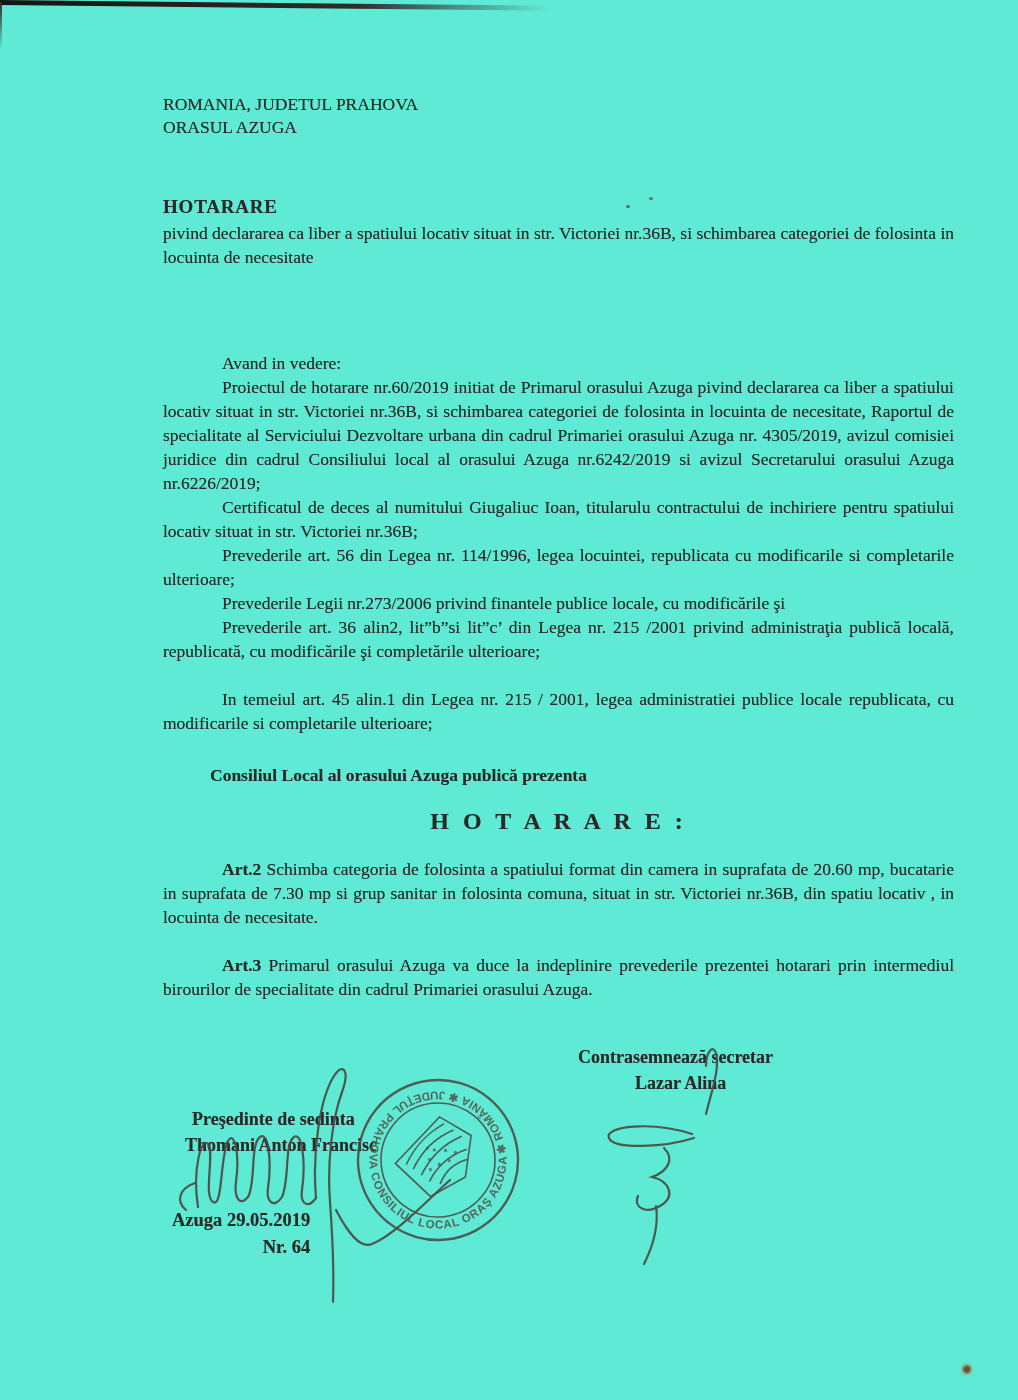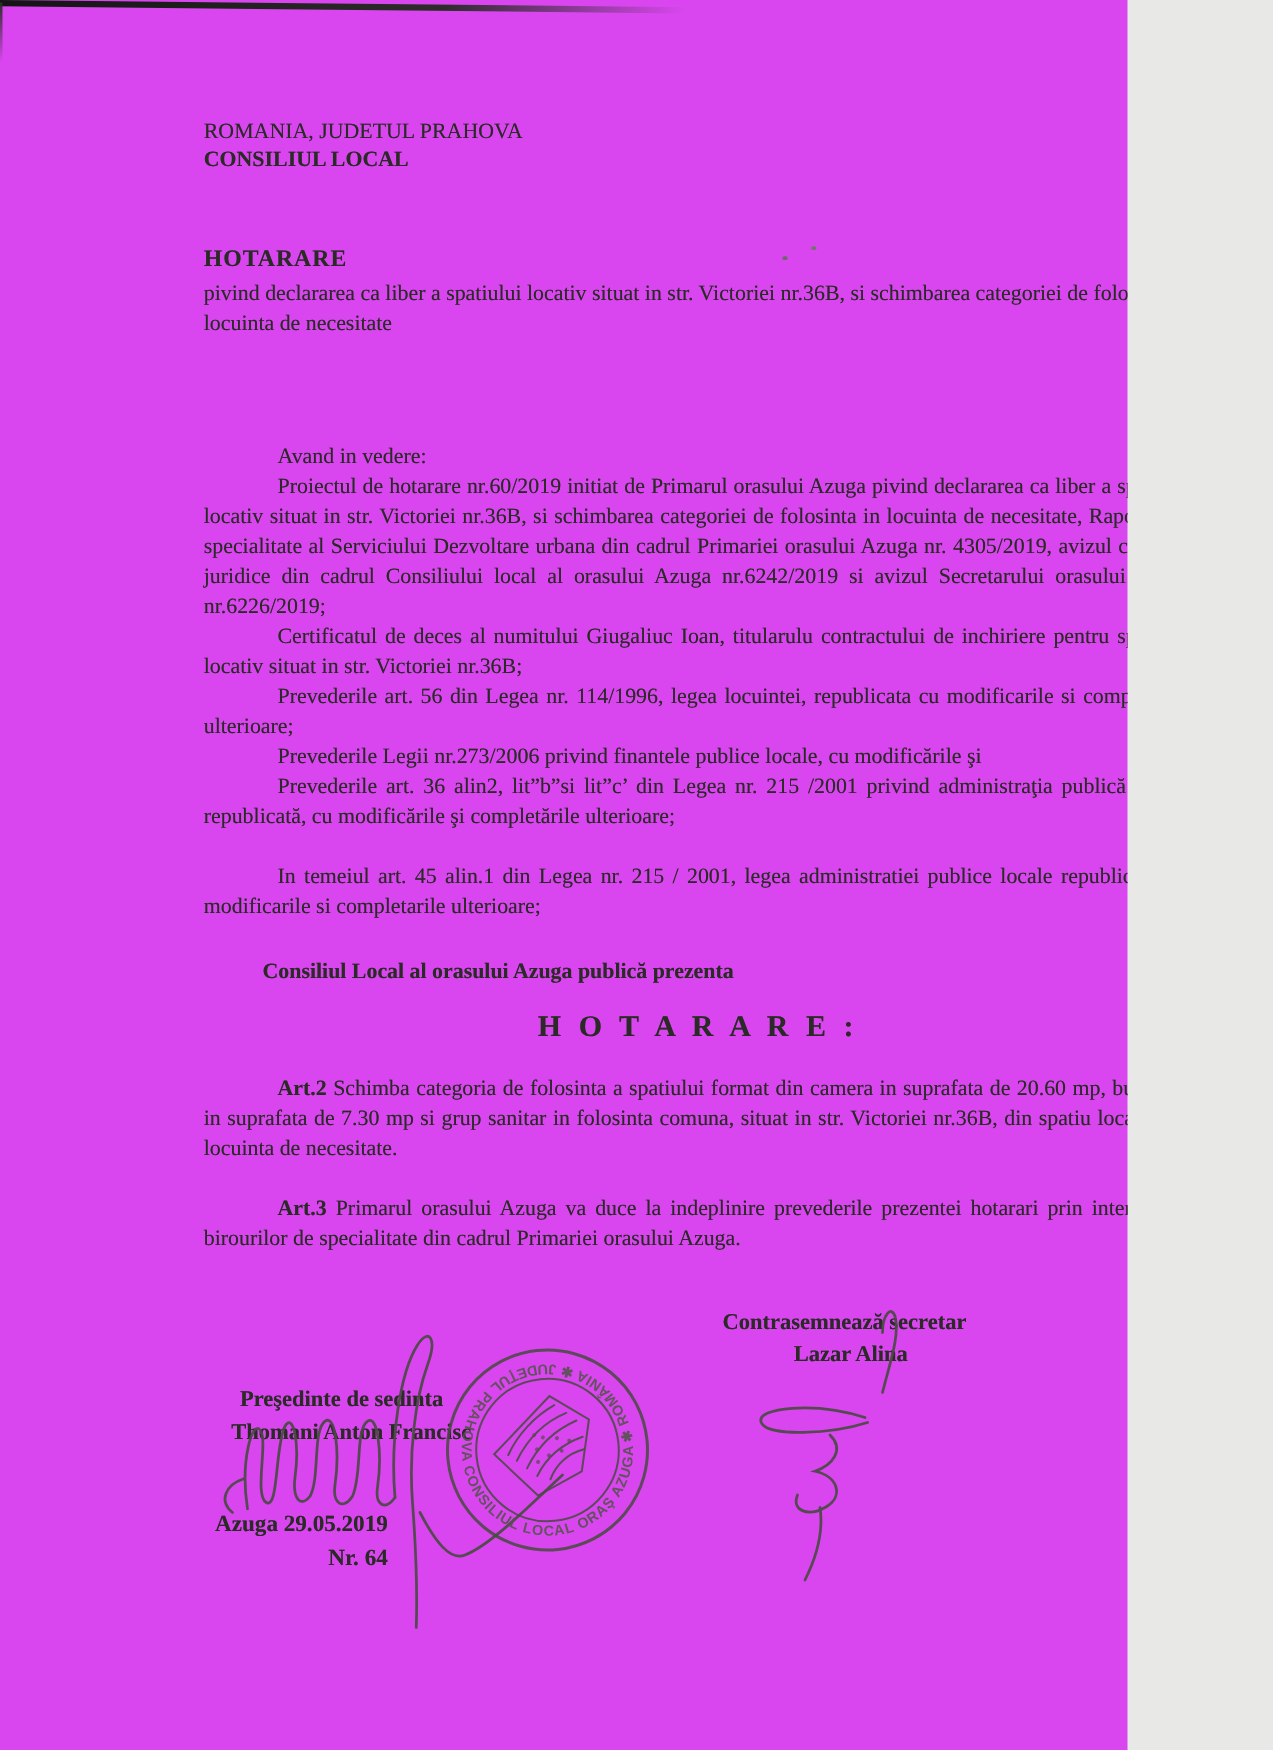"ROMANIA, JUDETUL PRAHOVA" .page { background: #d946ef -> #5eead4; width: 902px -> 1018px }
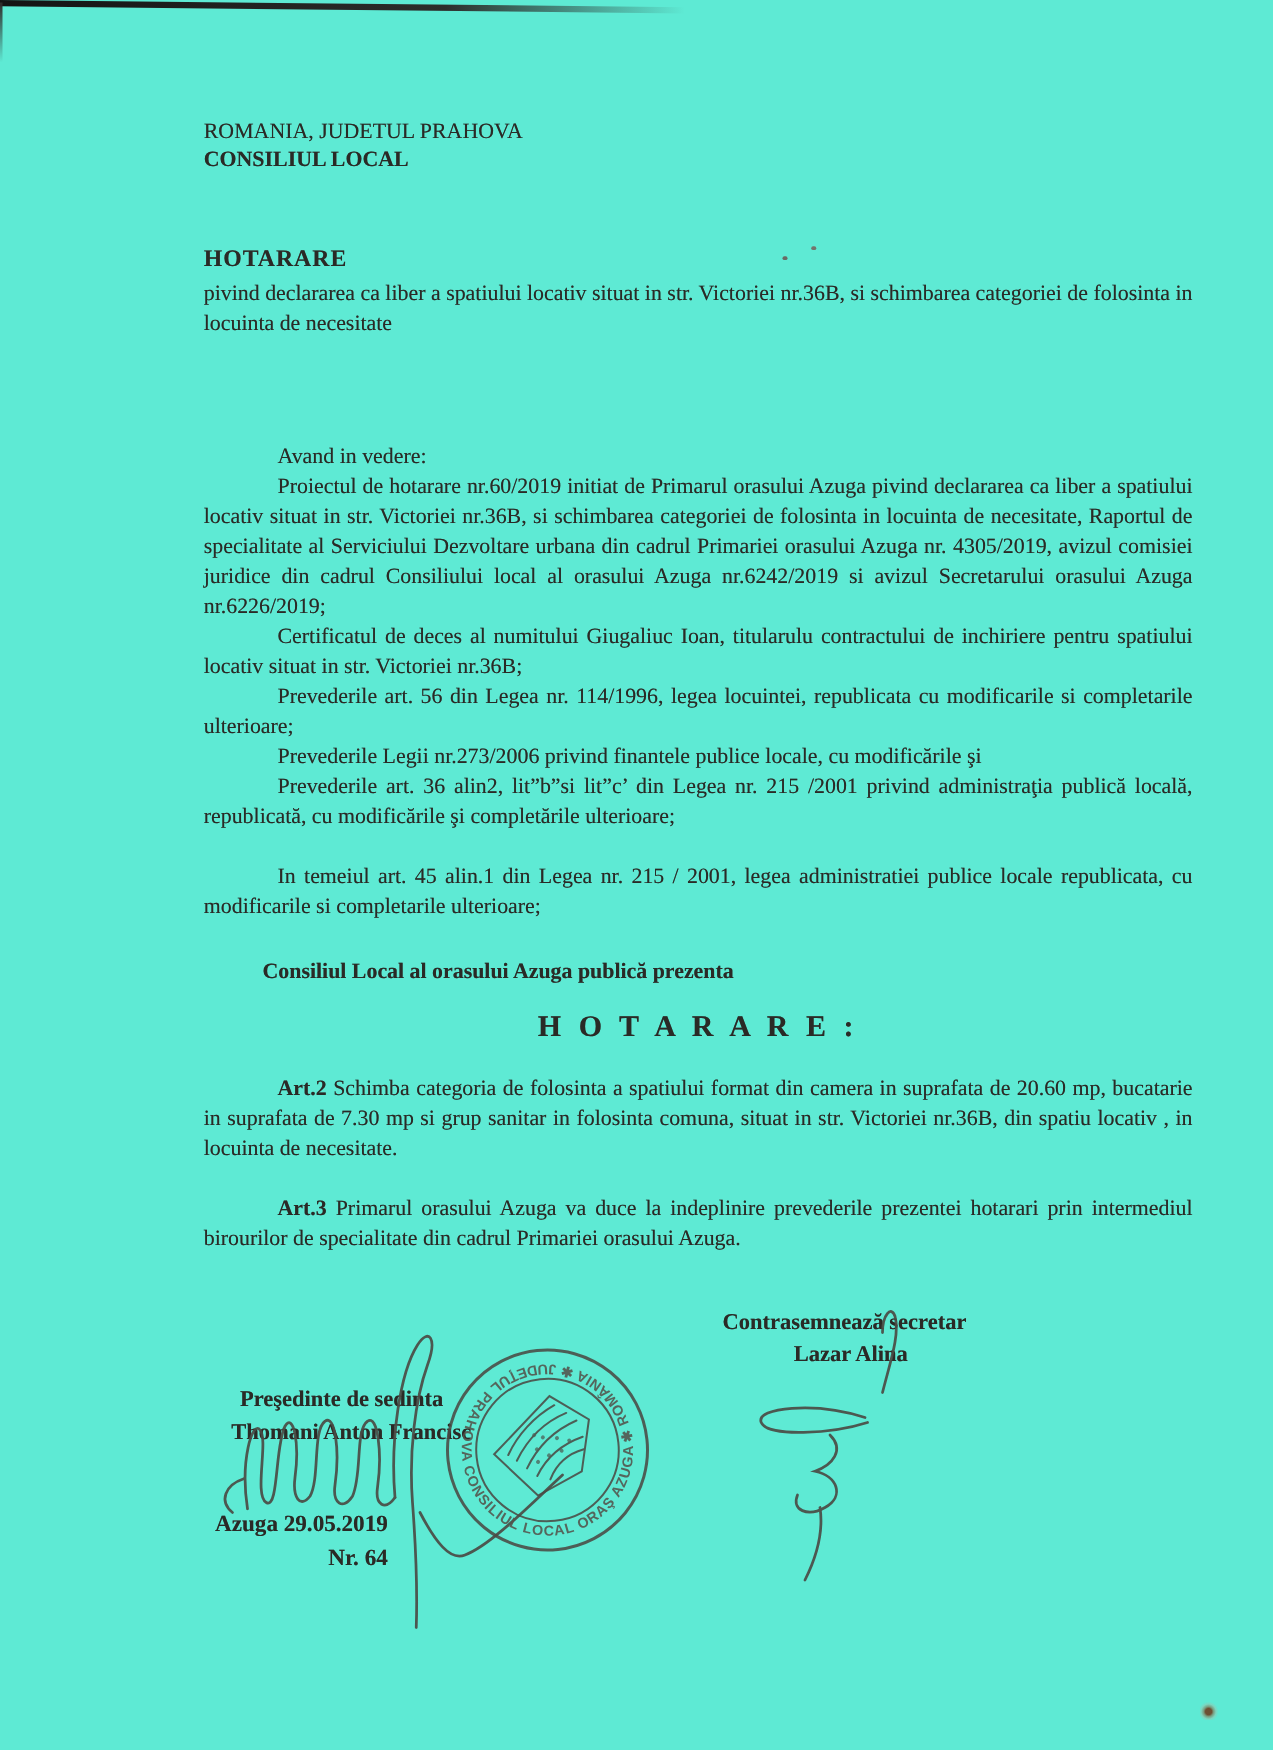"ORASUL AZUGA" div { html: none -> <div>ORASUL AZUGA</div> }
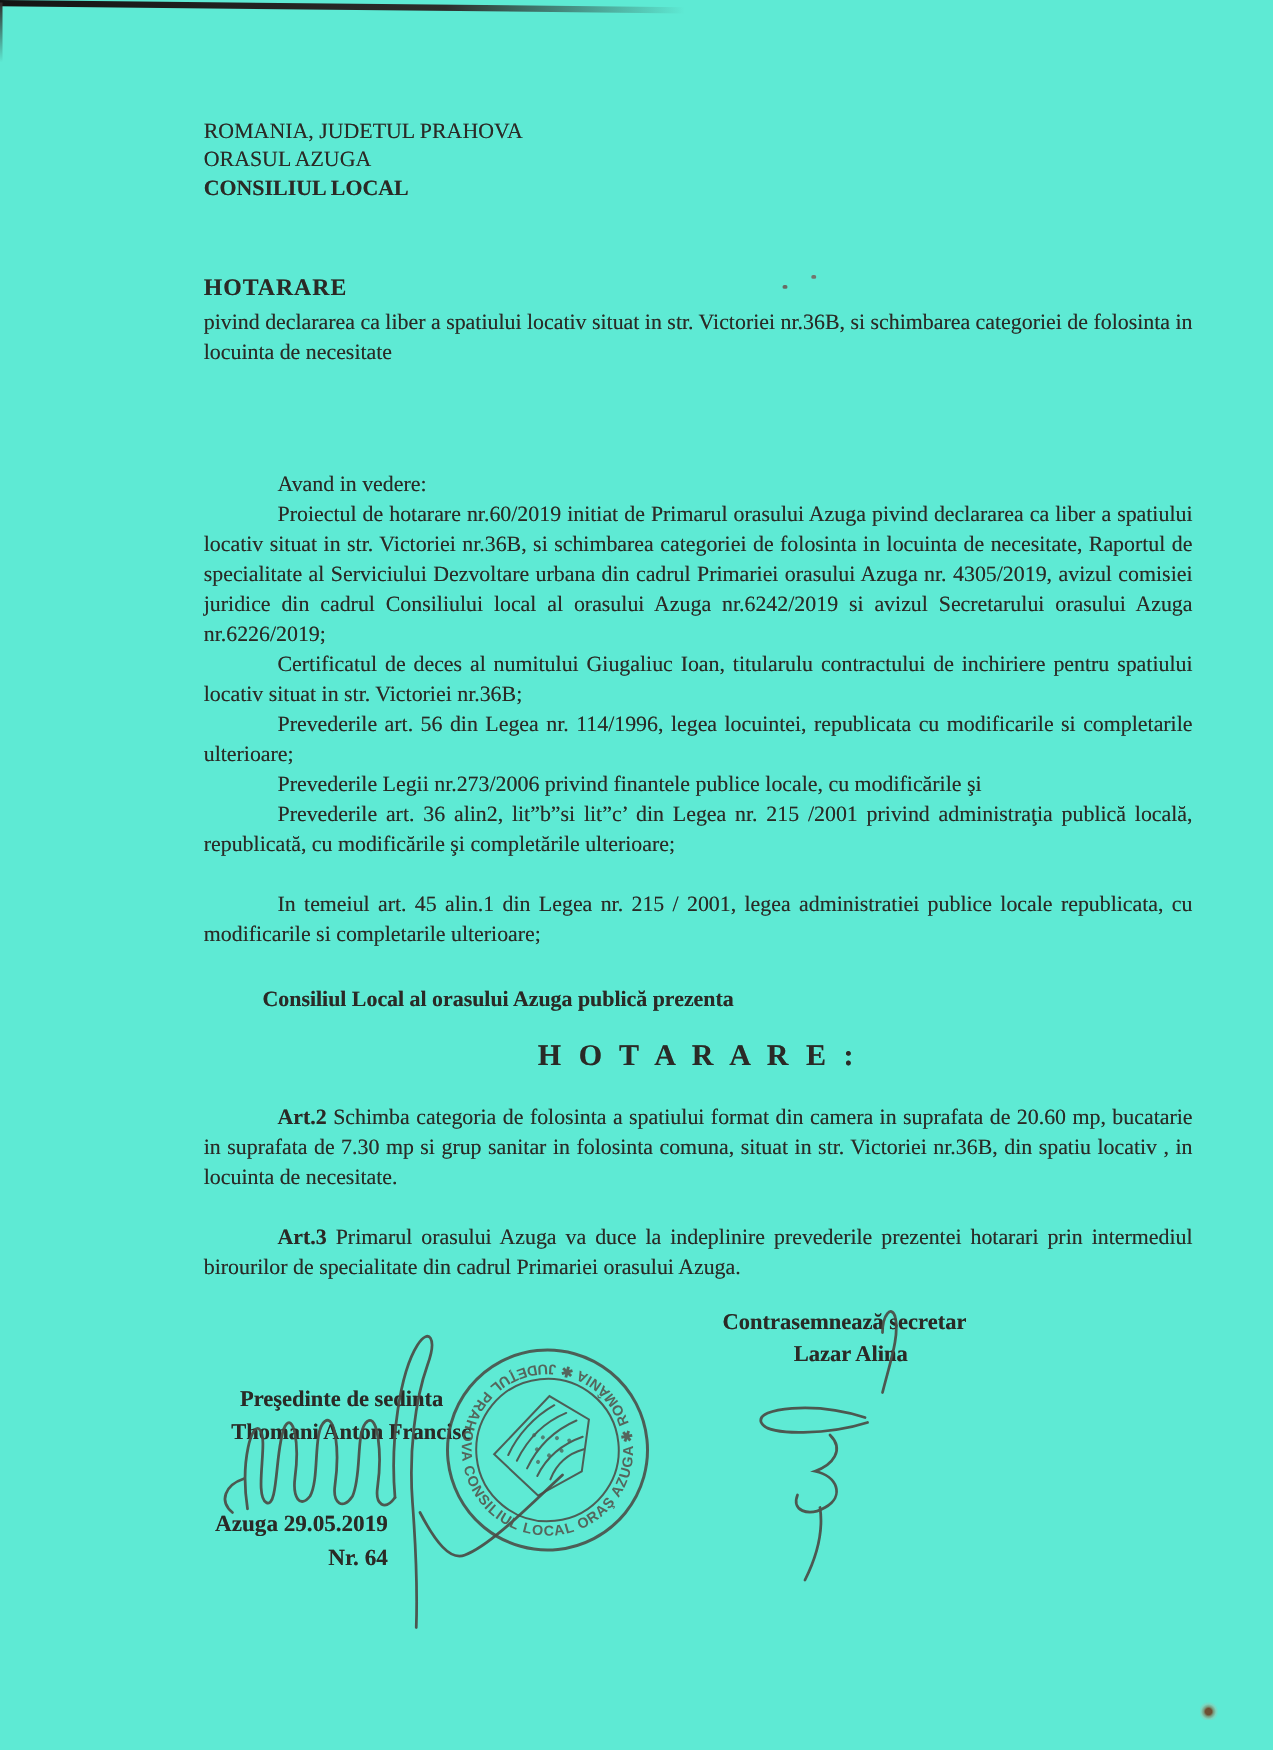"CONSILIUL LOCAL" div.bold { html: <div>CONSILIUL LOCAL</div> -> none }
